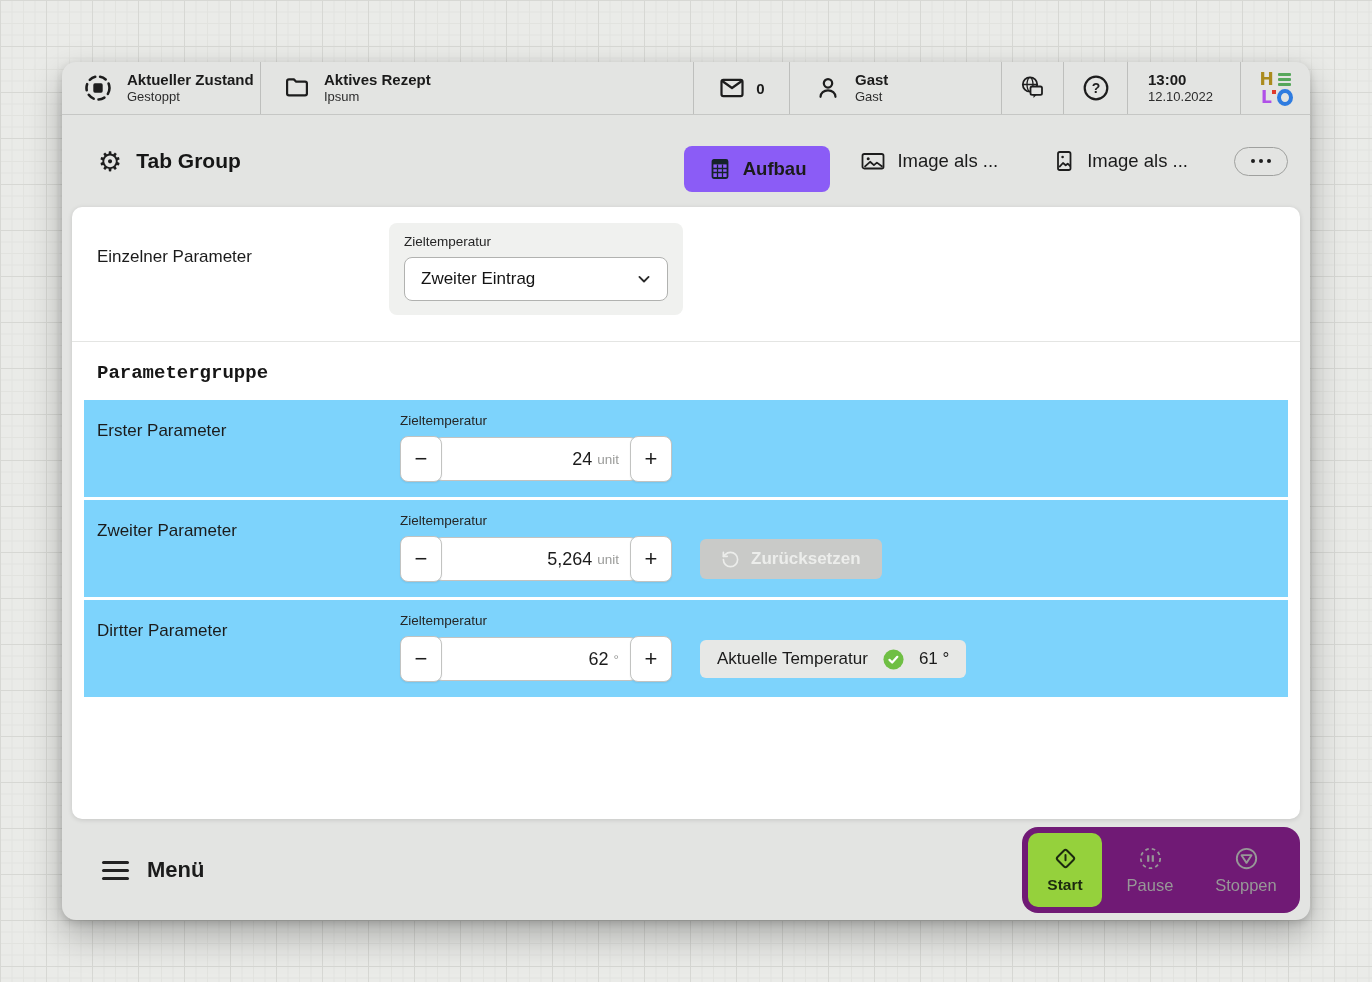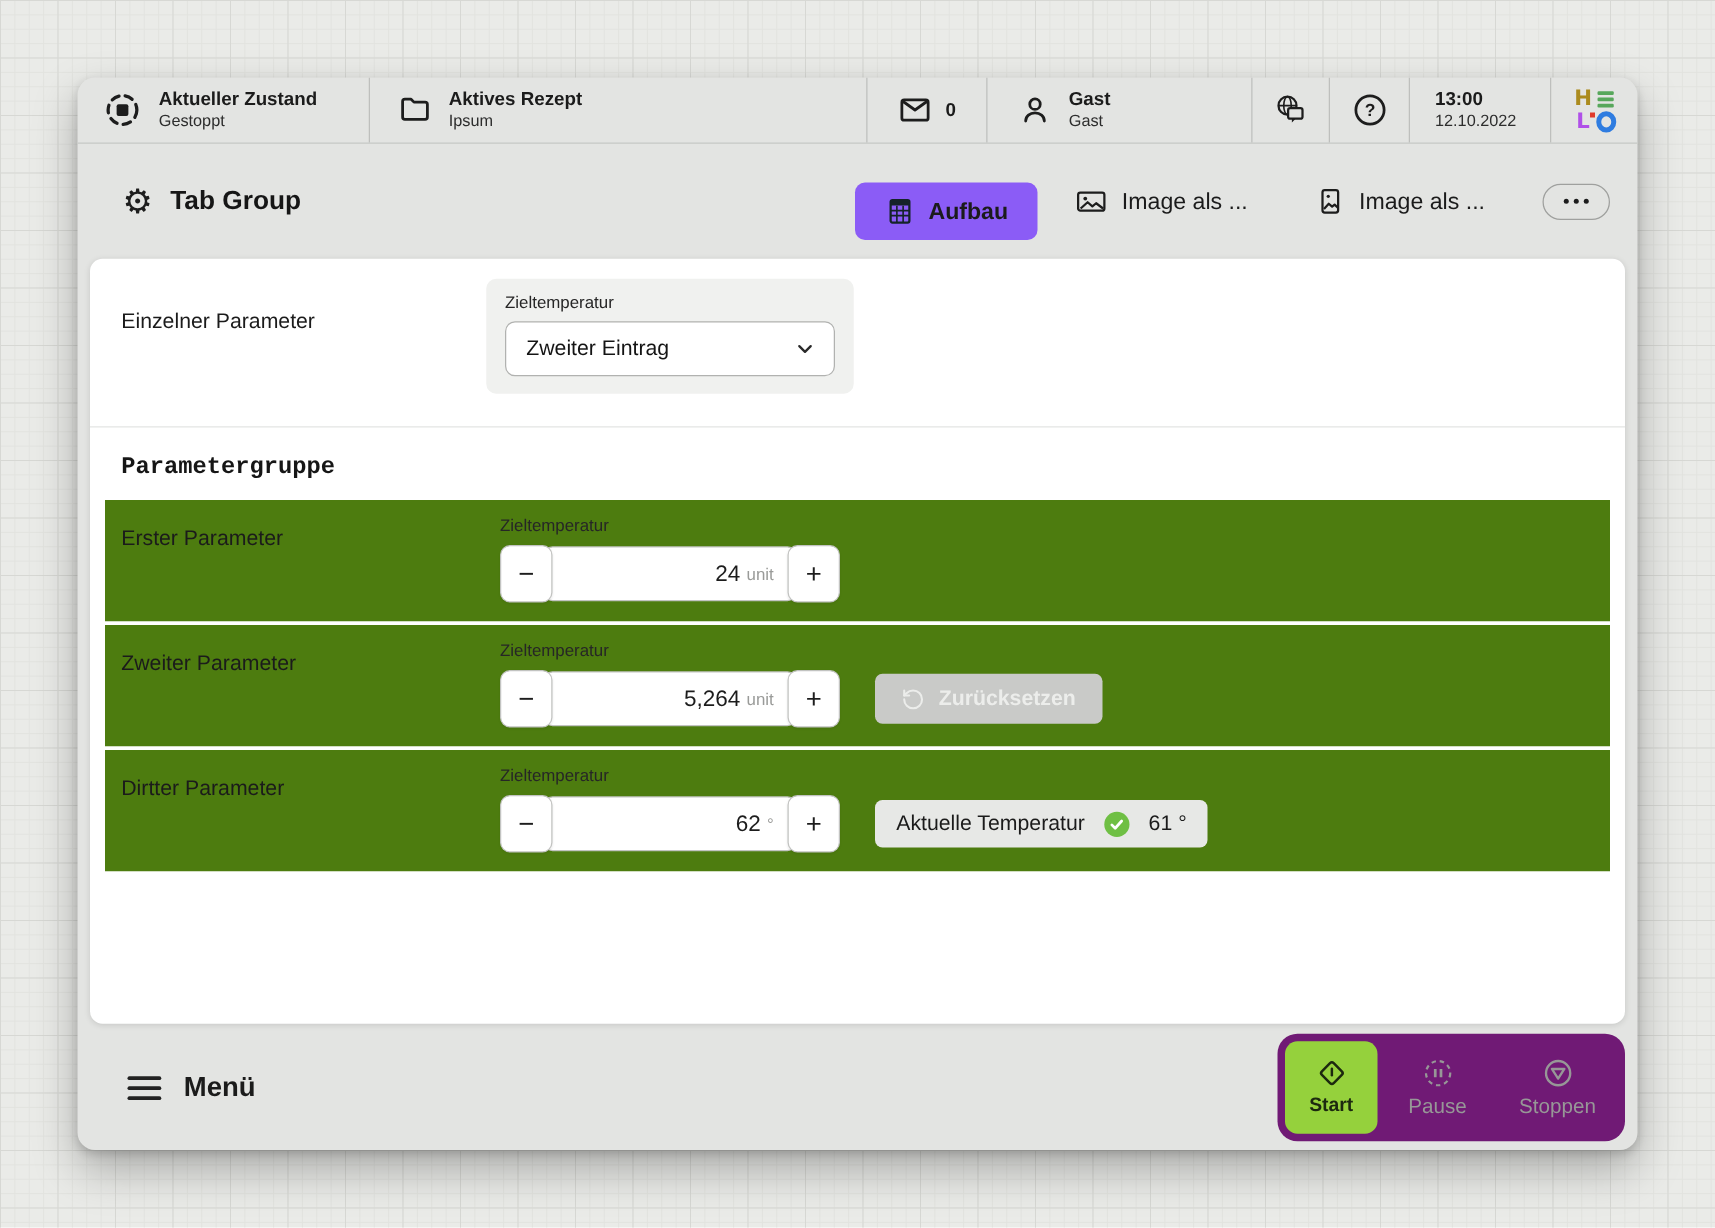"Aktueller Zustand" .tb-state { width: 234px -> 199px }
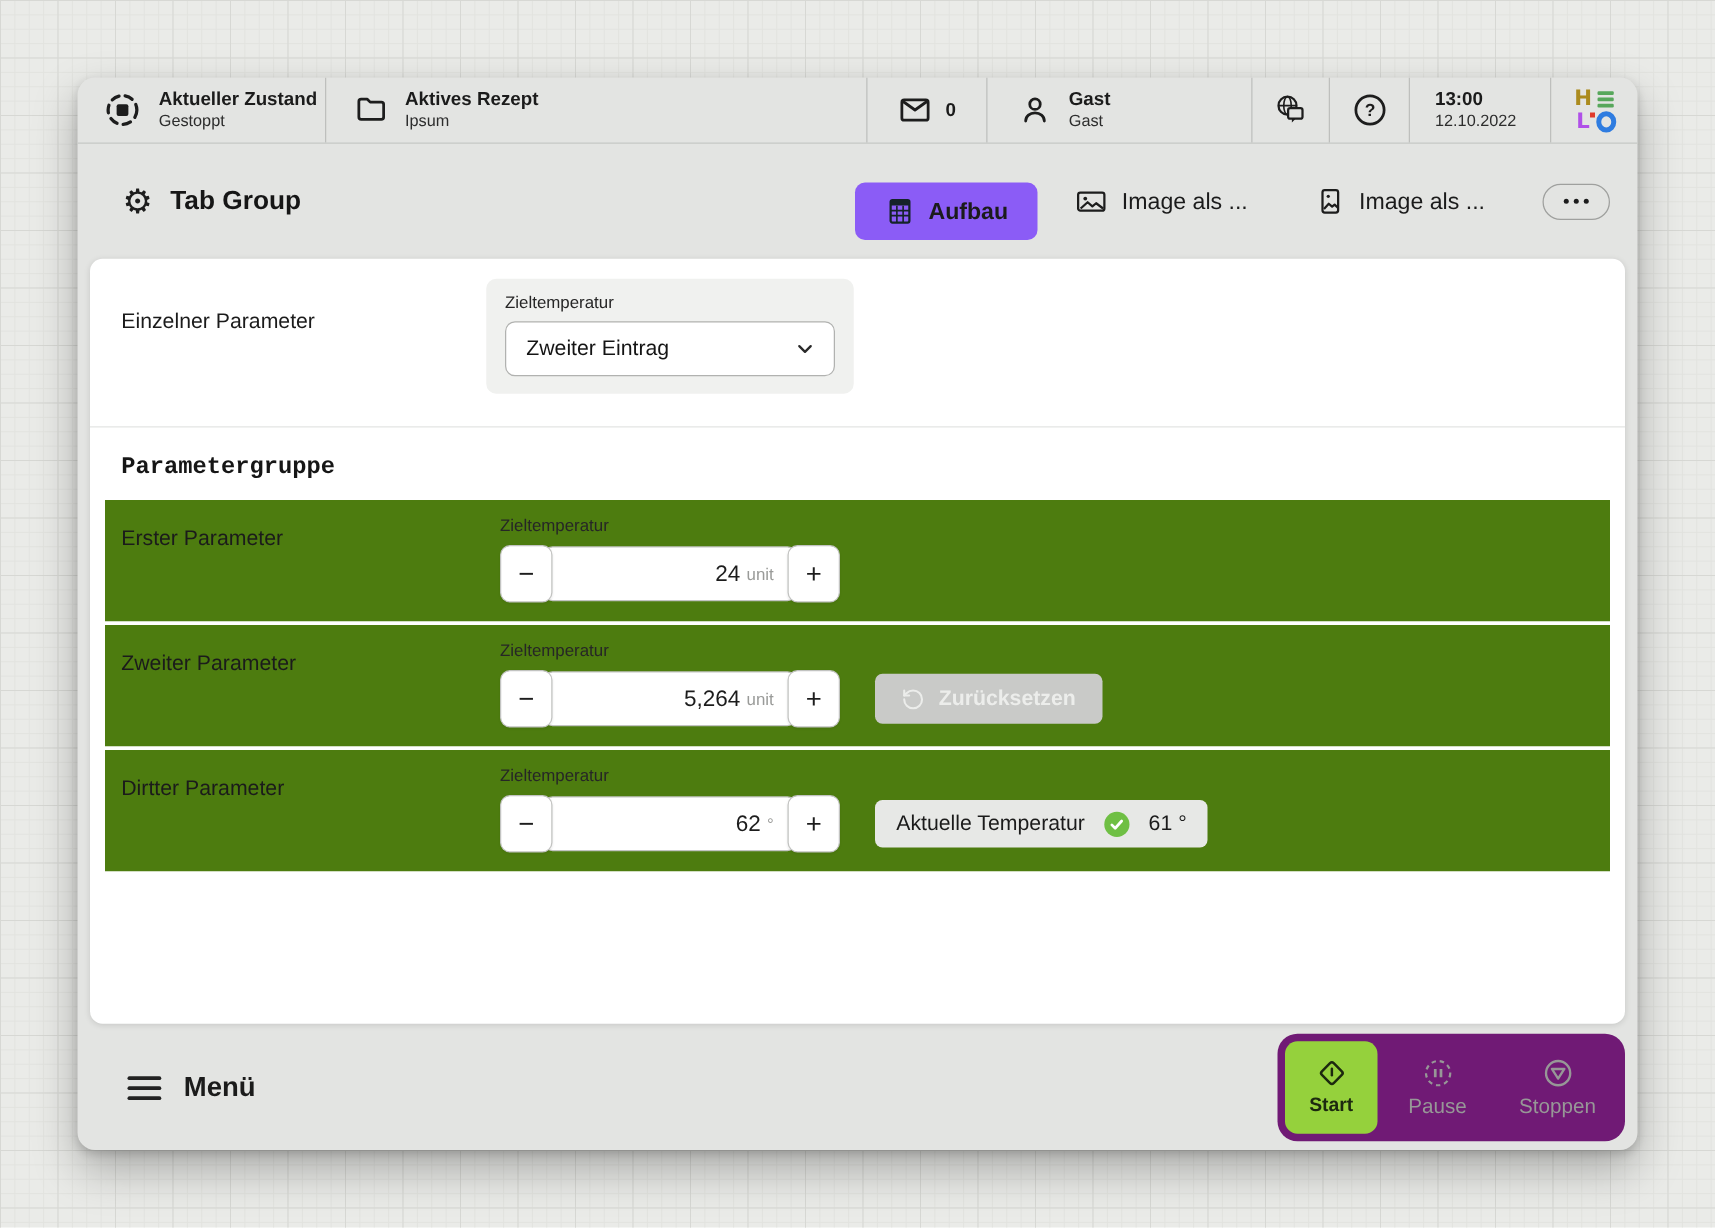"Erster Parameter" .prow { background: #4d7c0f -> #7dd3fc }
